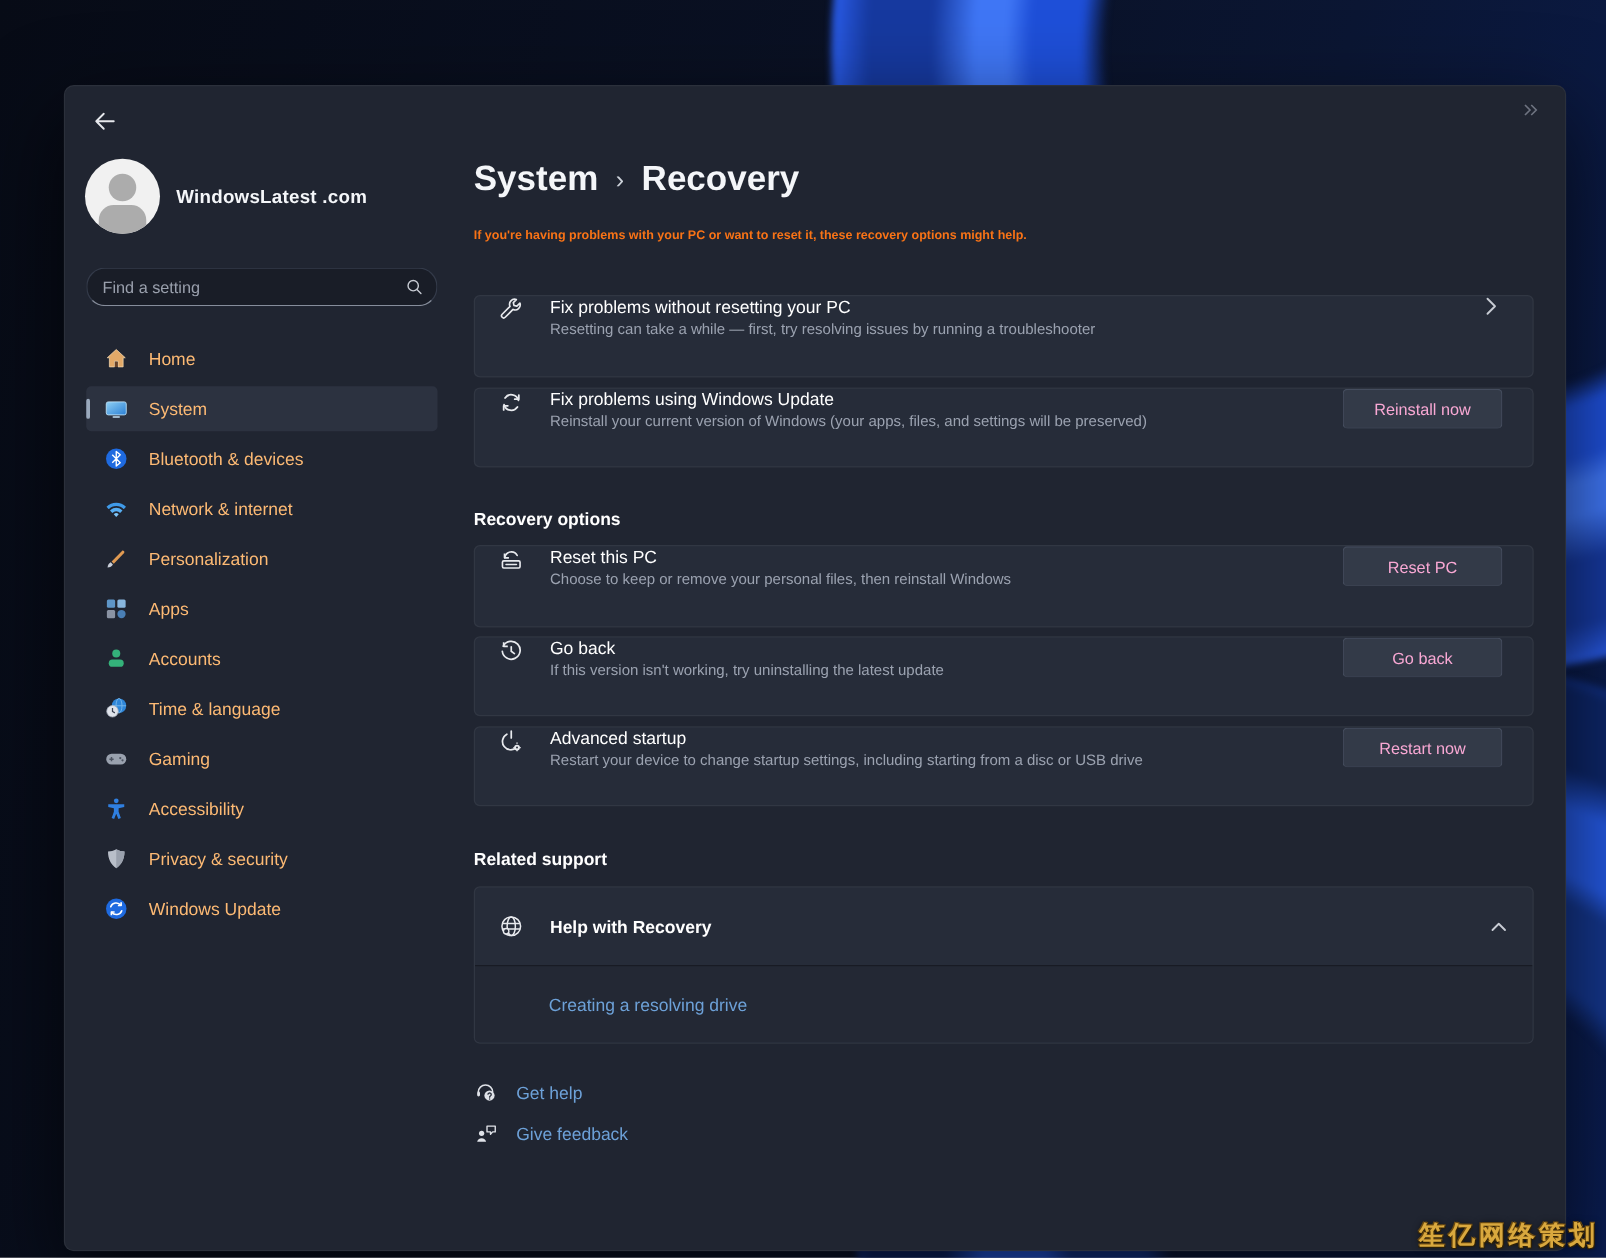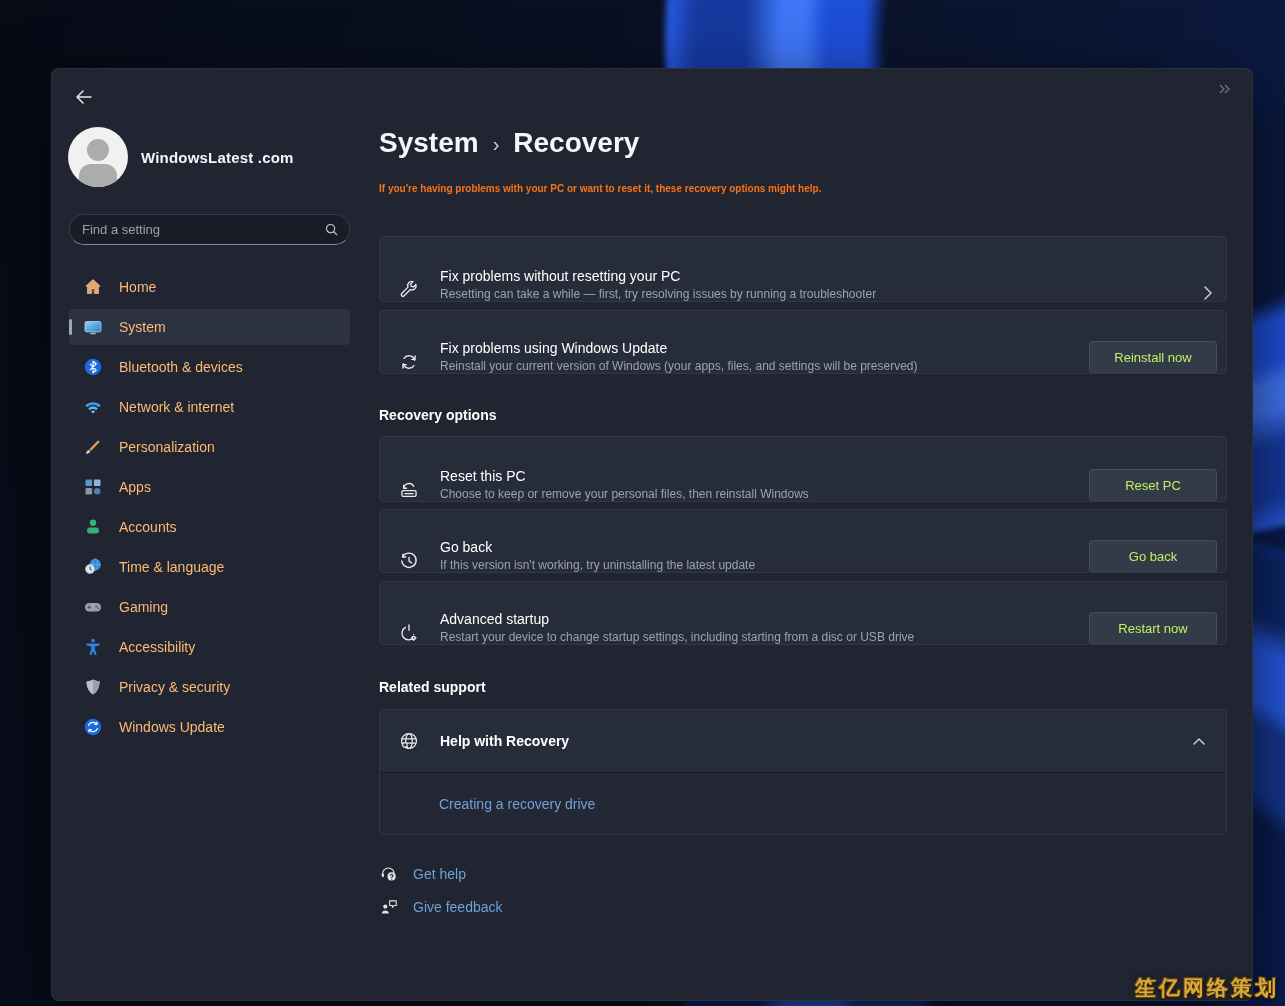"Fix problems without resetting your" .card { align-items: flex-end -> flex-start; padding: 0 9px 0 18px -> 0 24px 0 18px }
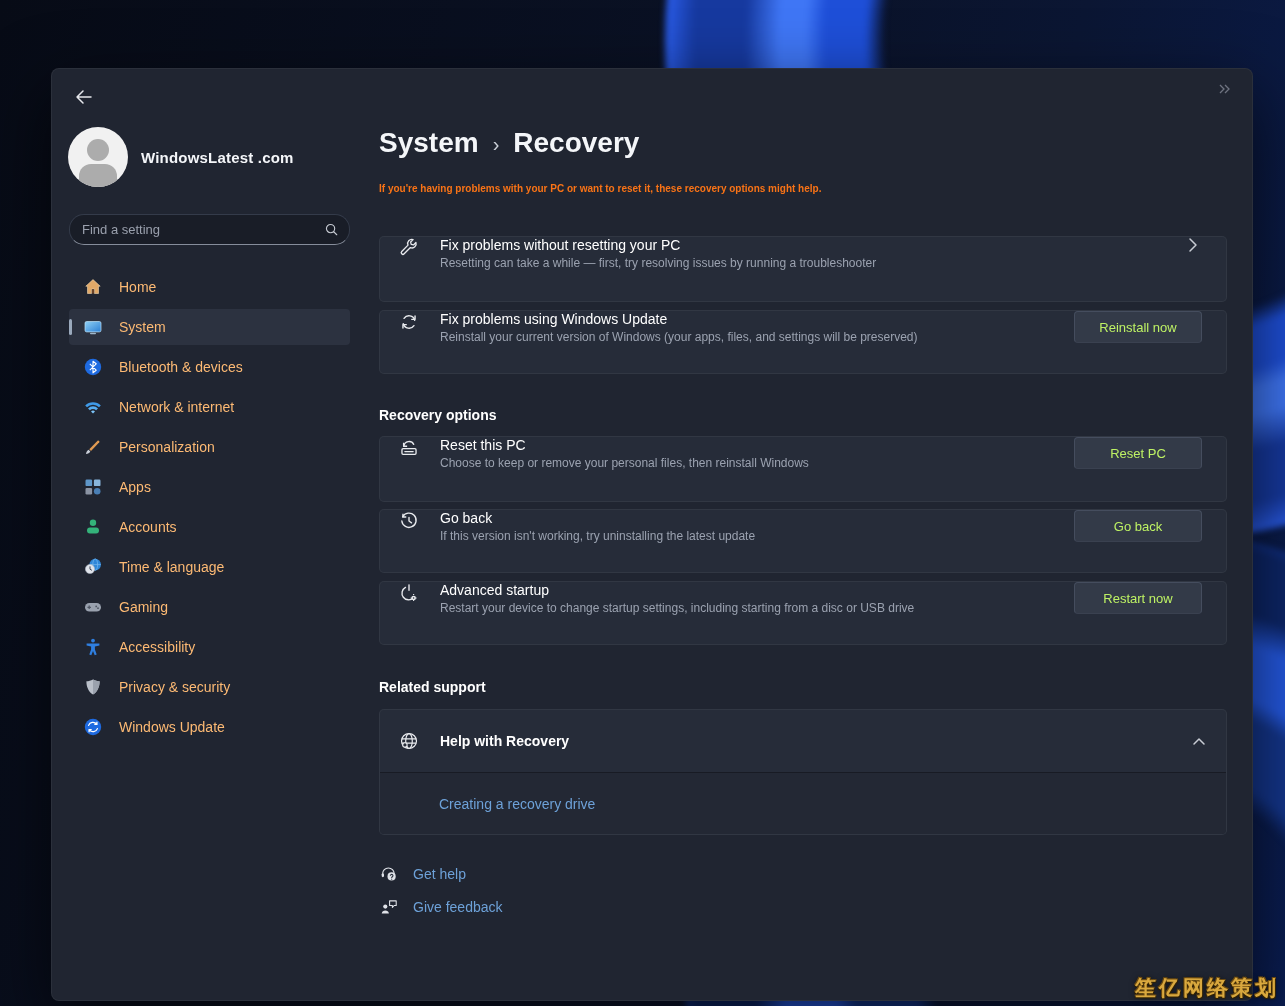"Reinstall now" .btn { color: #bef264 -> #f9a8d4 }
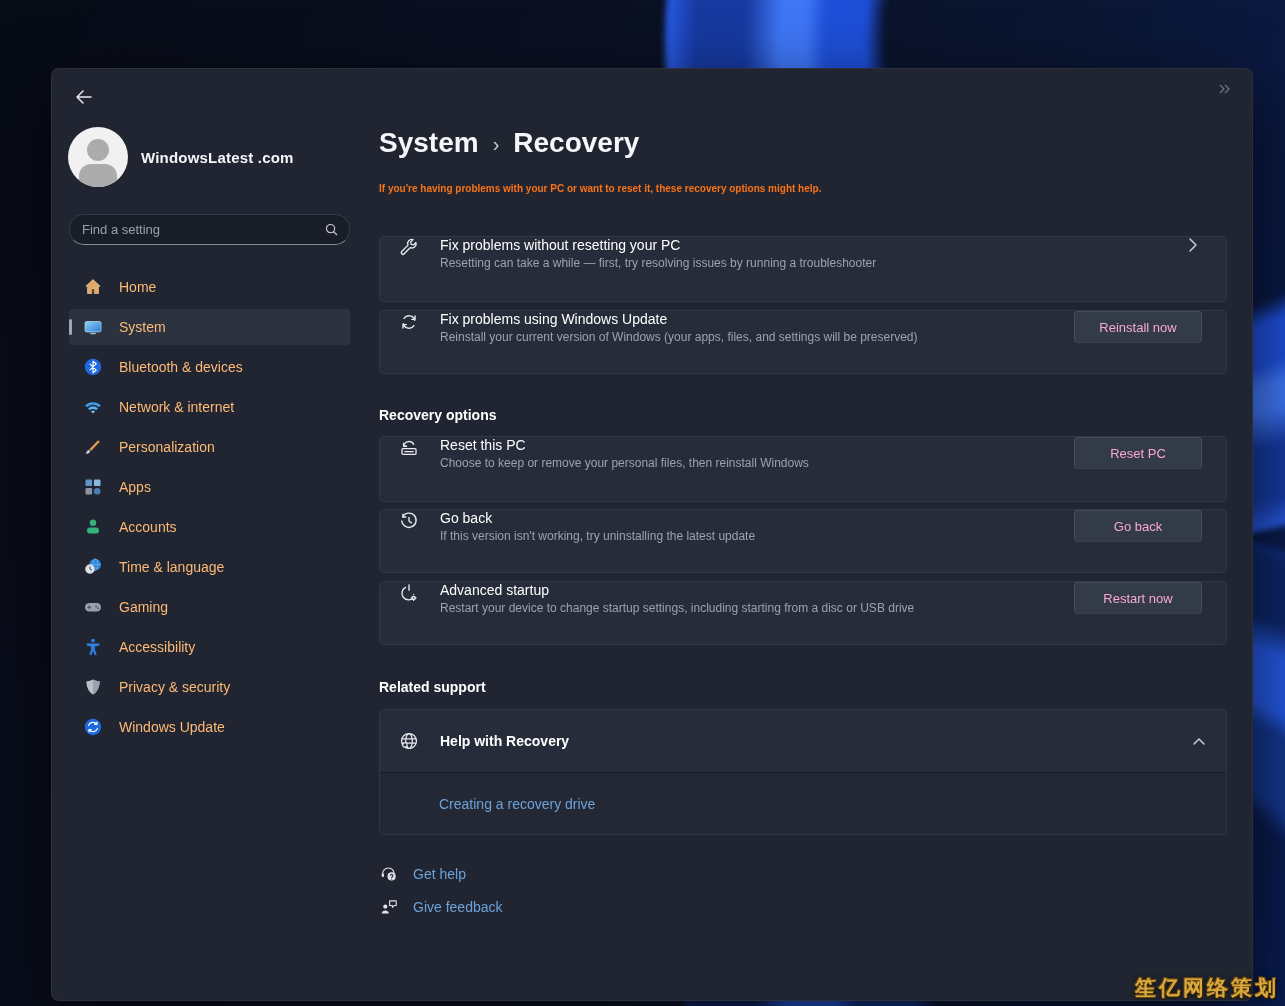"Creating a recovery drive" a.link { text: recovery -> resolving }
